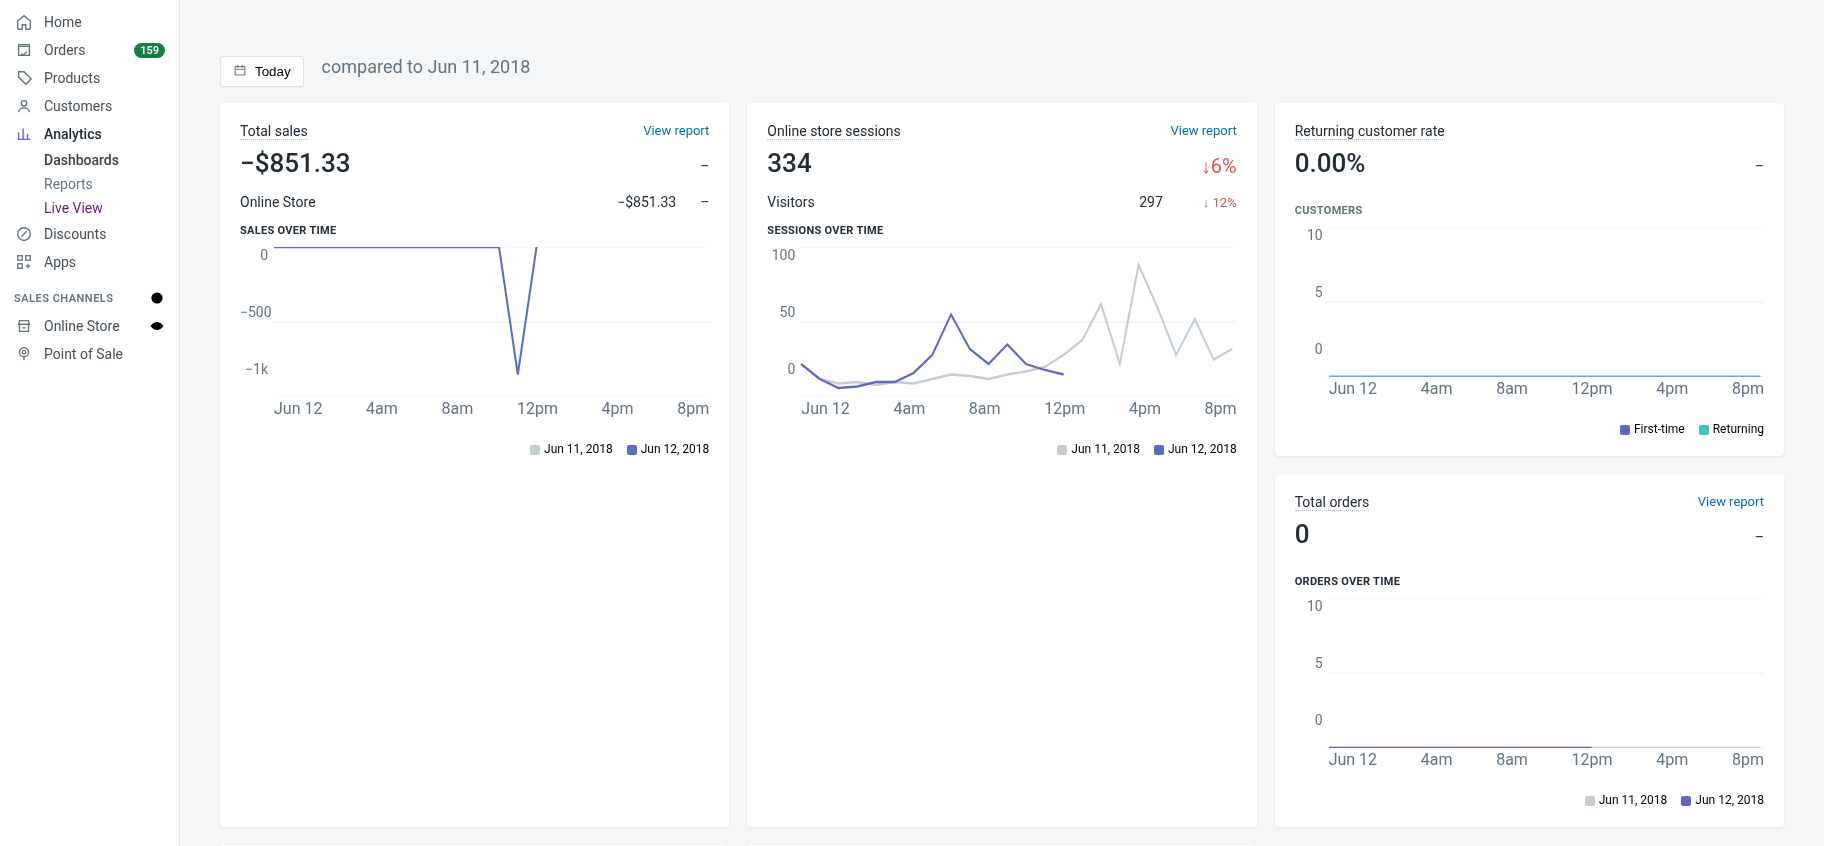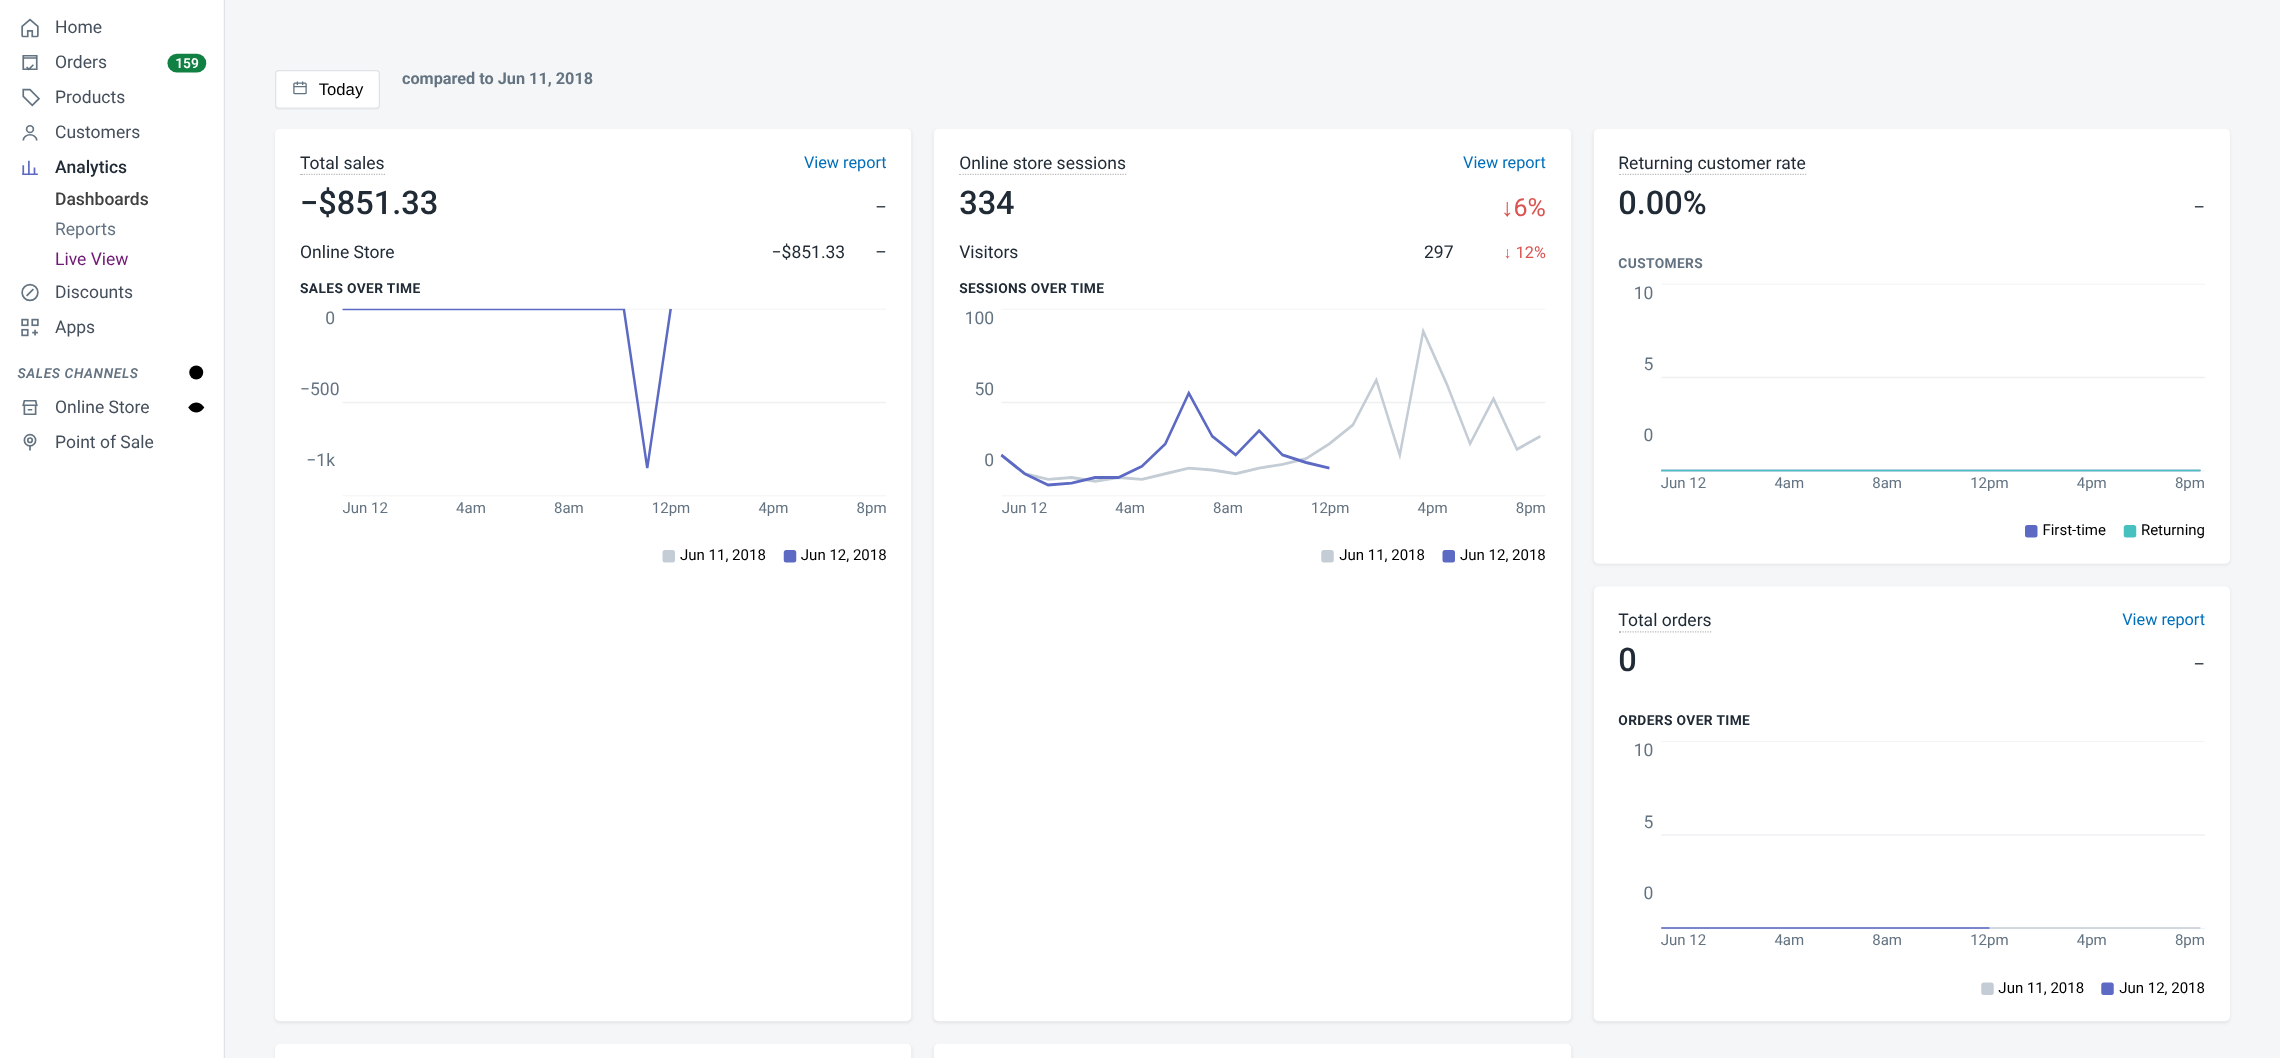"compared to Jun 11, 2018" .compared { font-size: 13px -> 18px; font-weight: bold -> none }
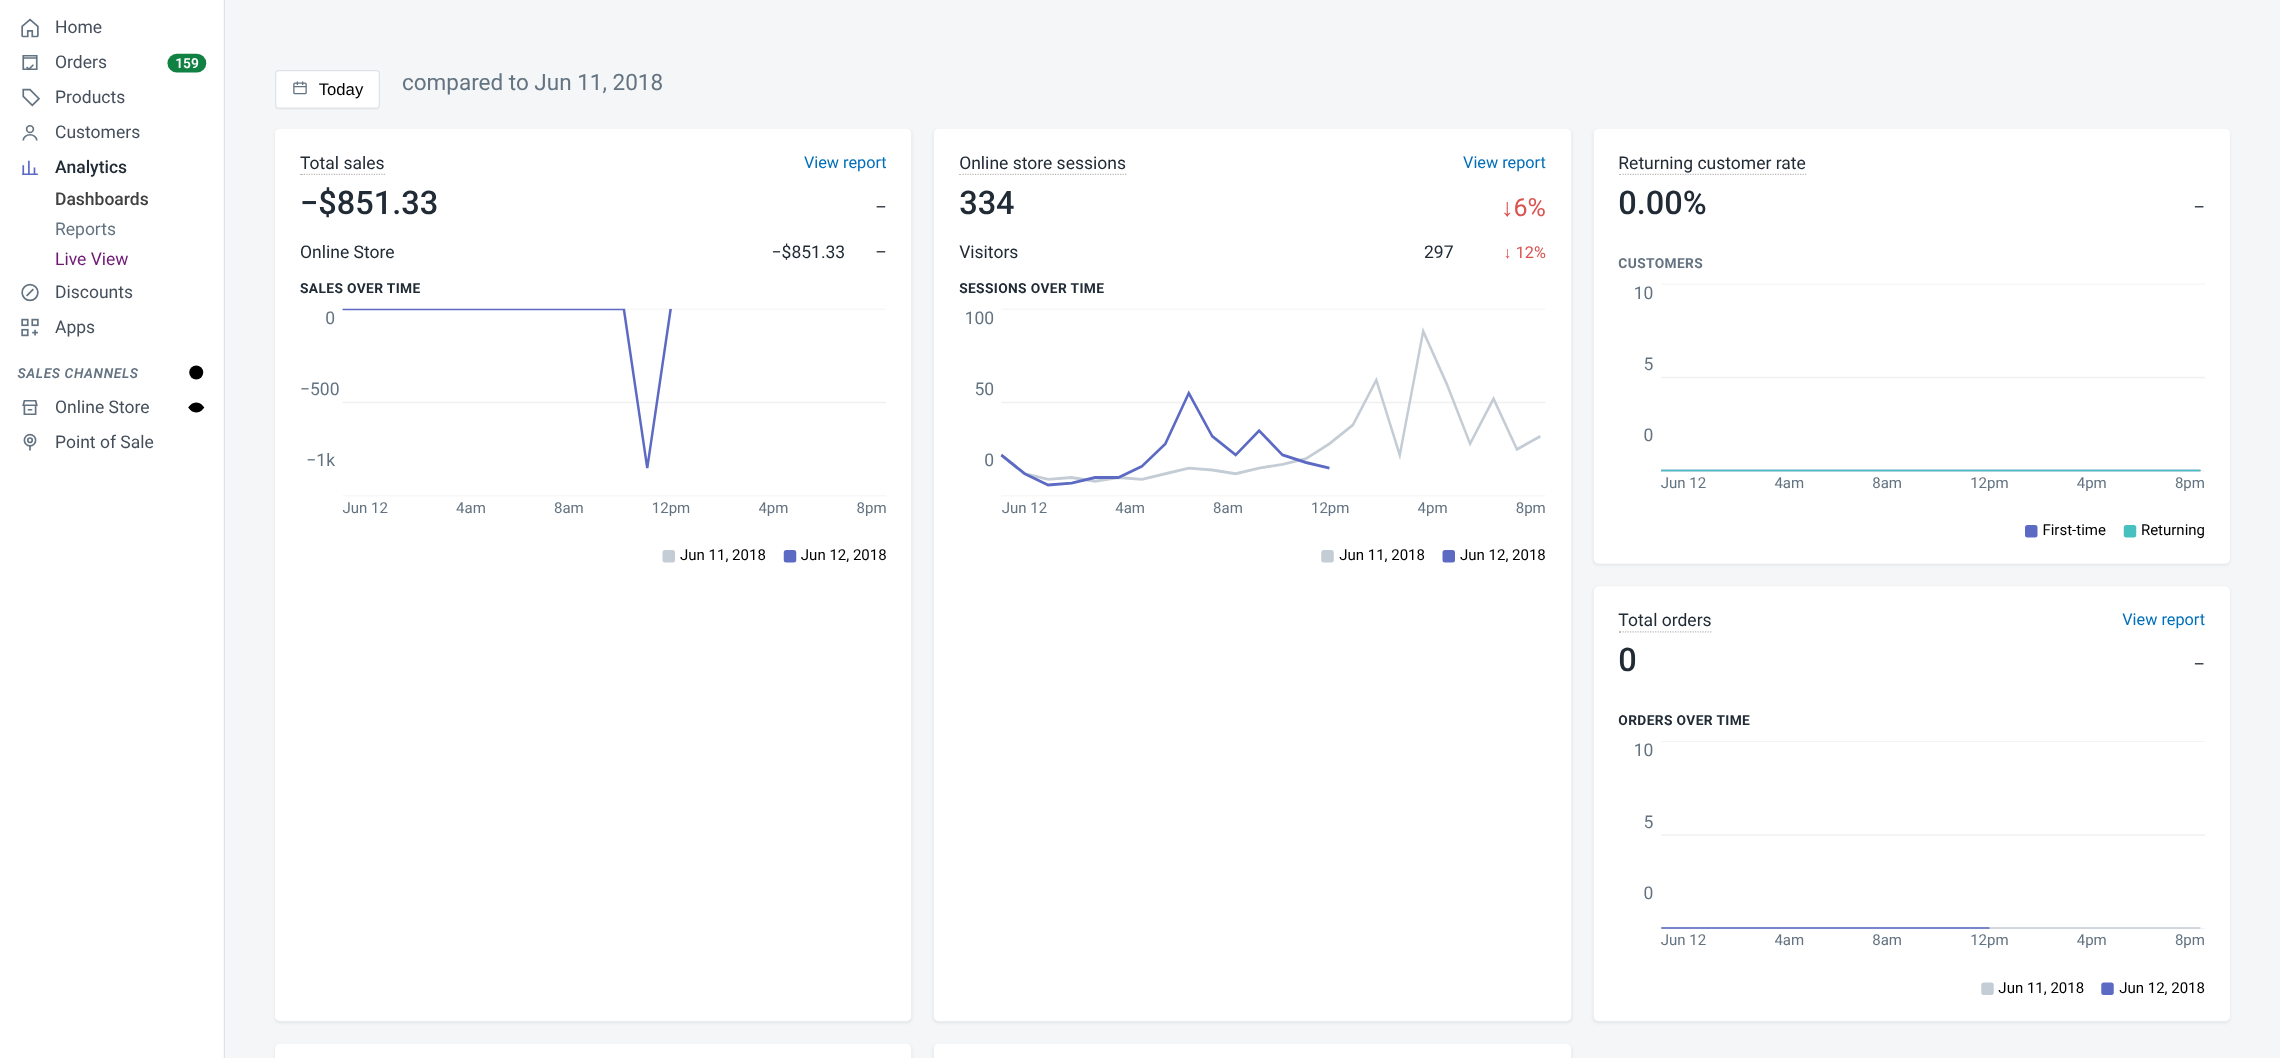"SALES CHANNELS" .section-label { font-style: italic -> none }
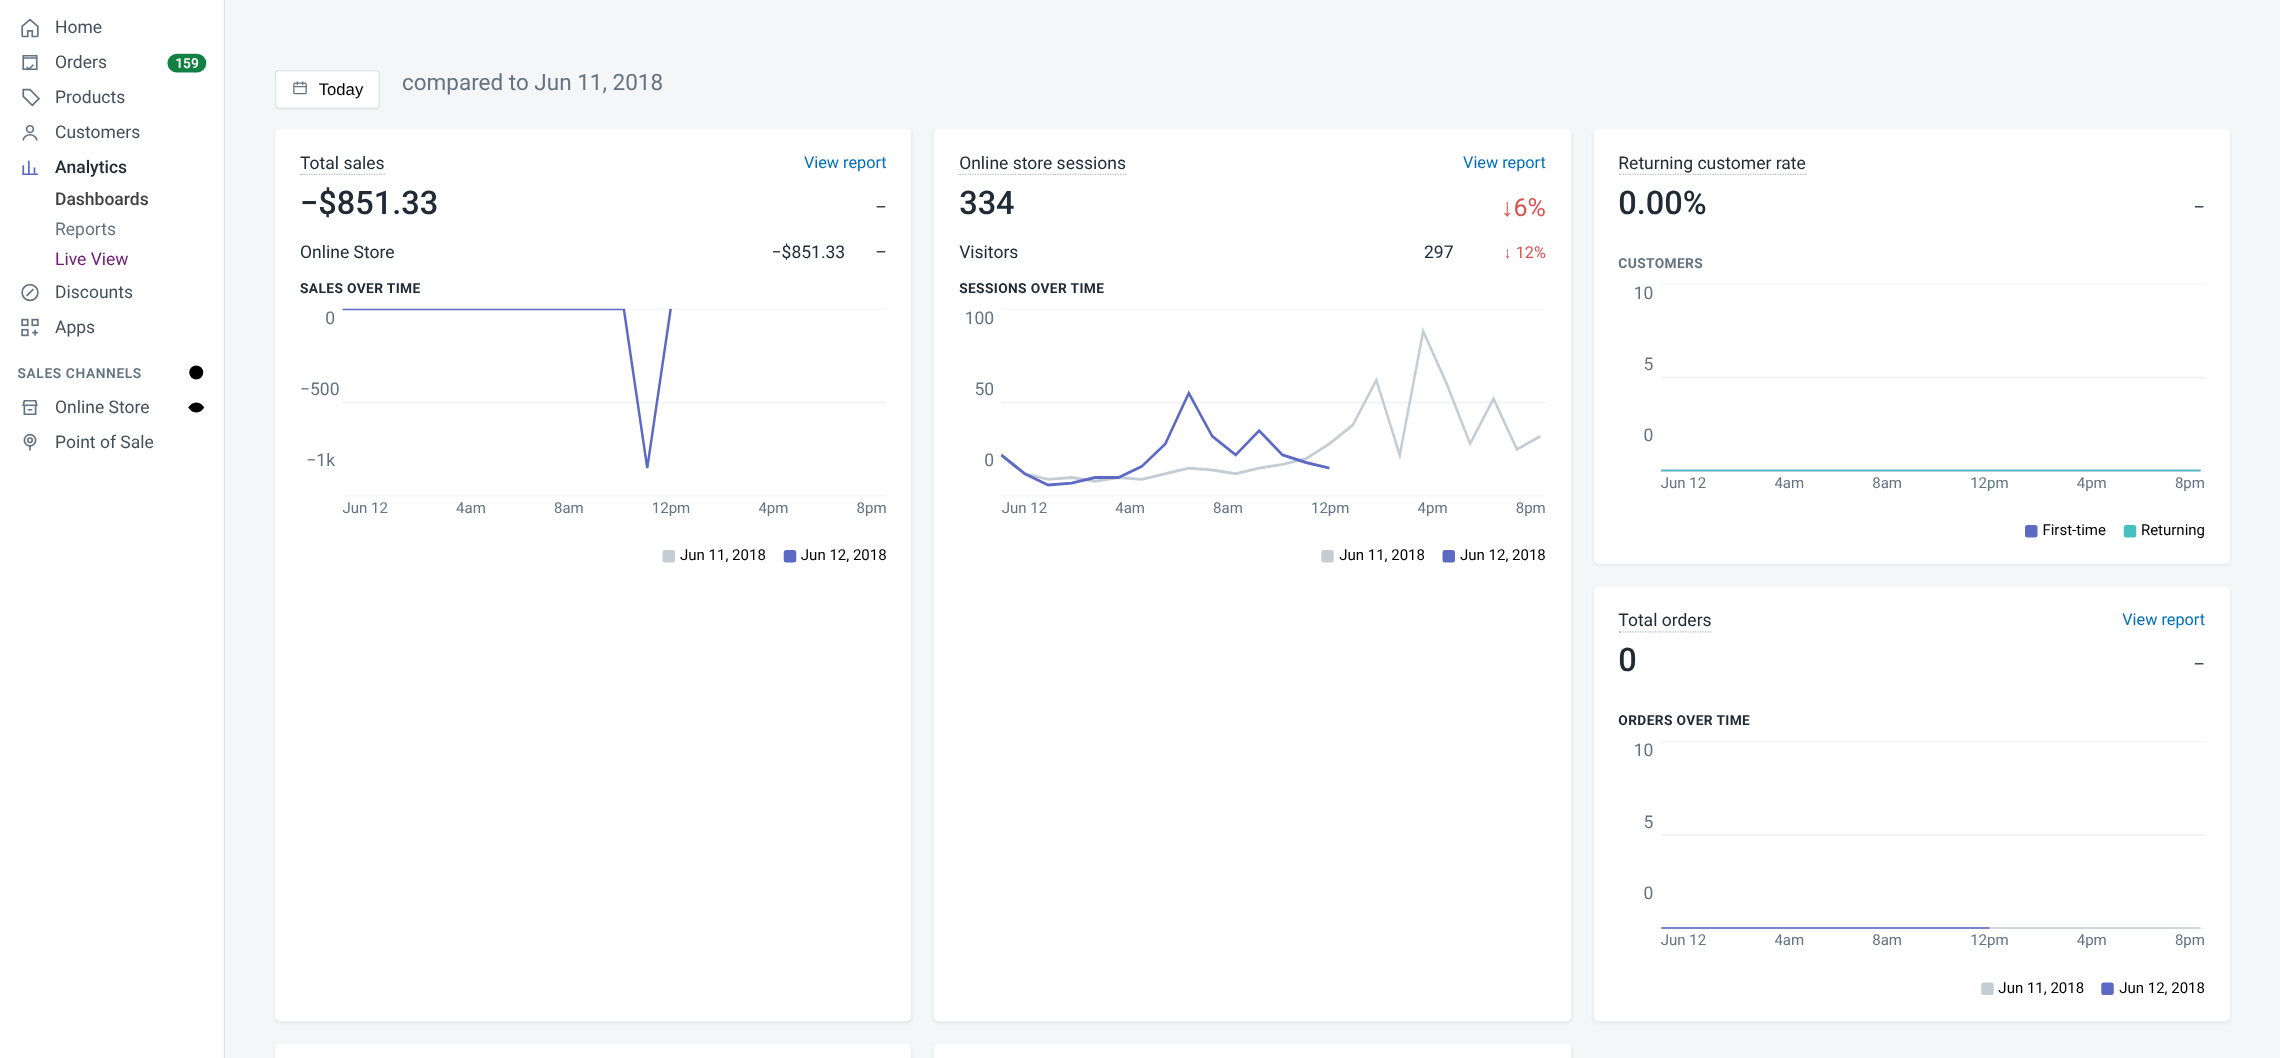"Jun 12" .xaxis { font-size: 12px -> 16px }
